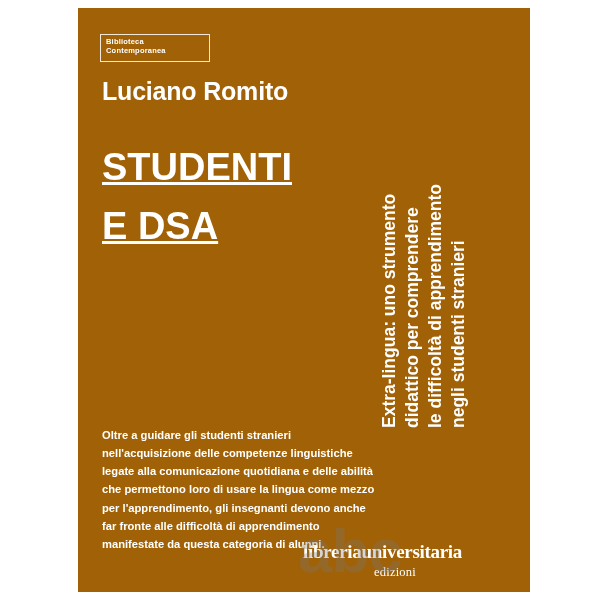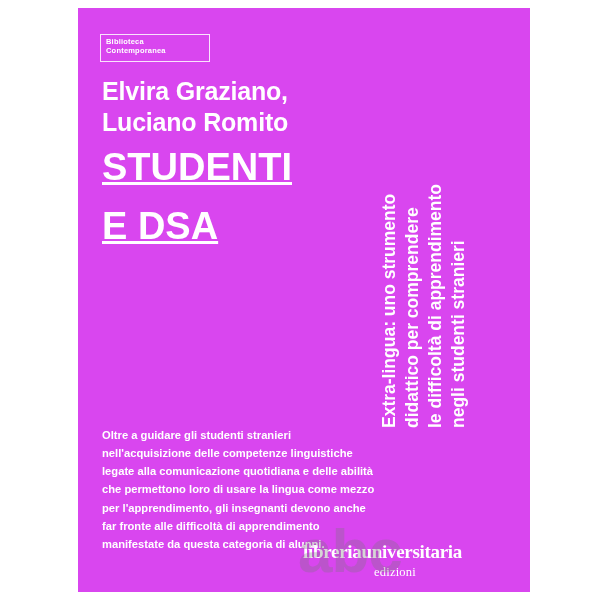"Biblioteca" #cover { background: #d946ef -> #a16207 }
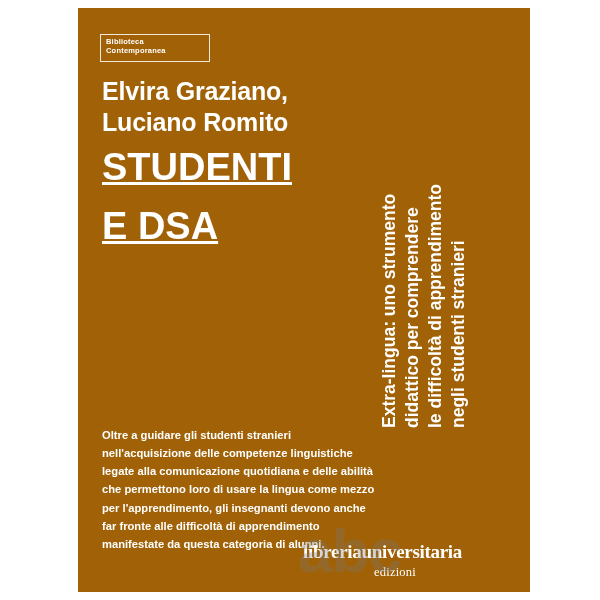"Elvira Graziano," span.a-line { html: <span>Elvira Graziano,</span> -> none }
